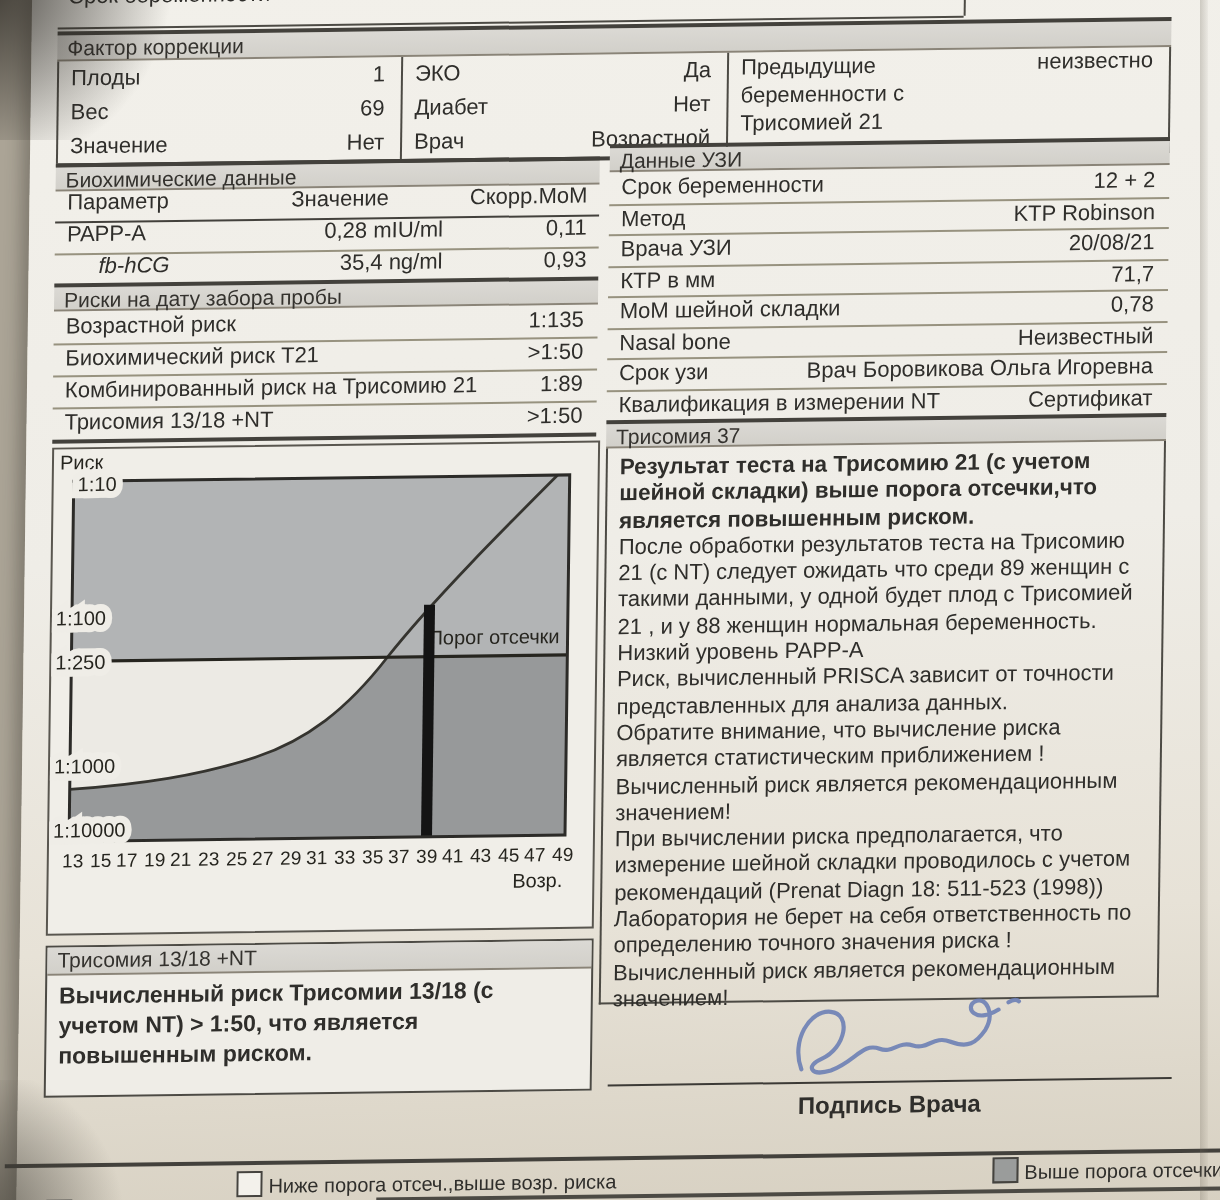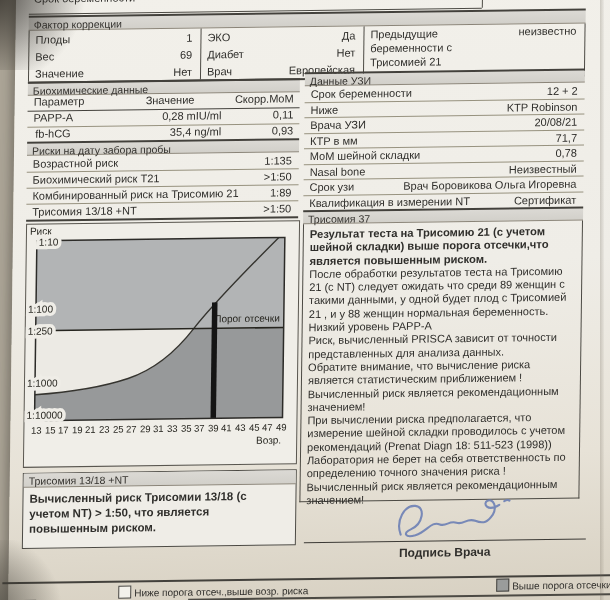"Европейская" span.val { text: Европейская -> Возрастной }
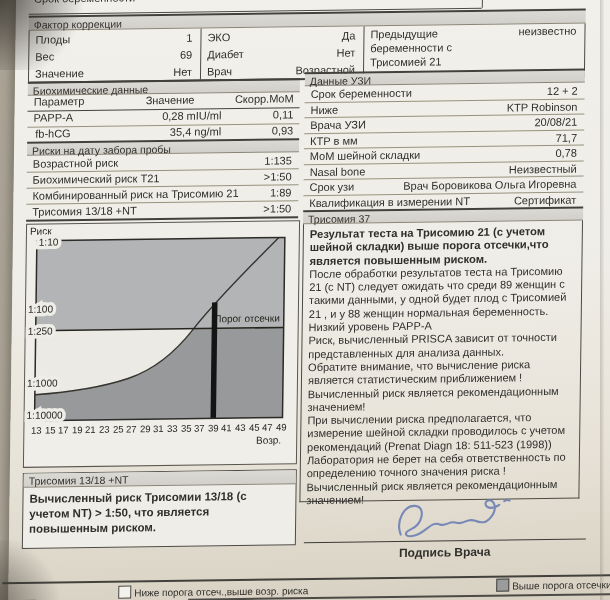"Ниже" span.lab { text: Ниже -> Метод }
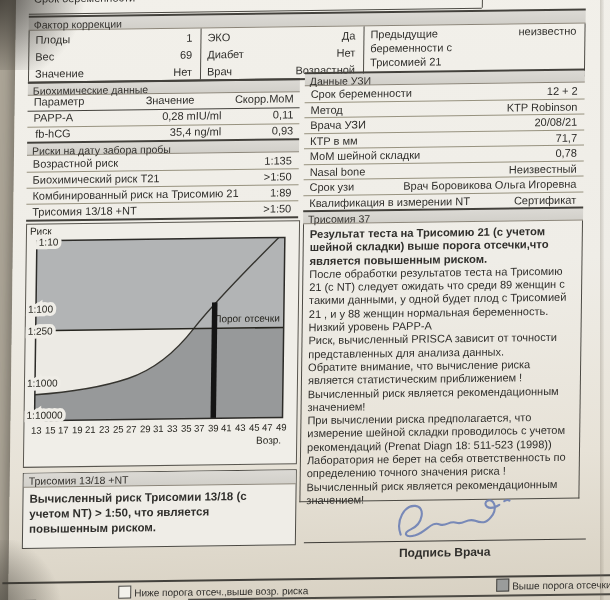"fb-hCG" span.abs { font-style: none -> italic; left: 8px -> 22px }
